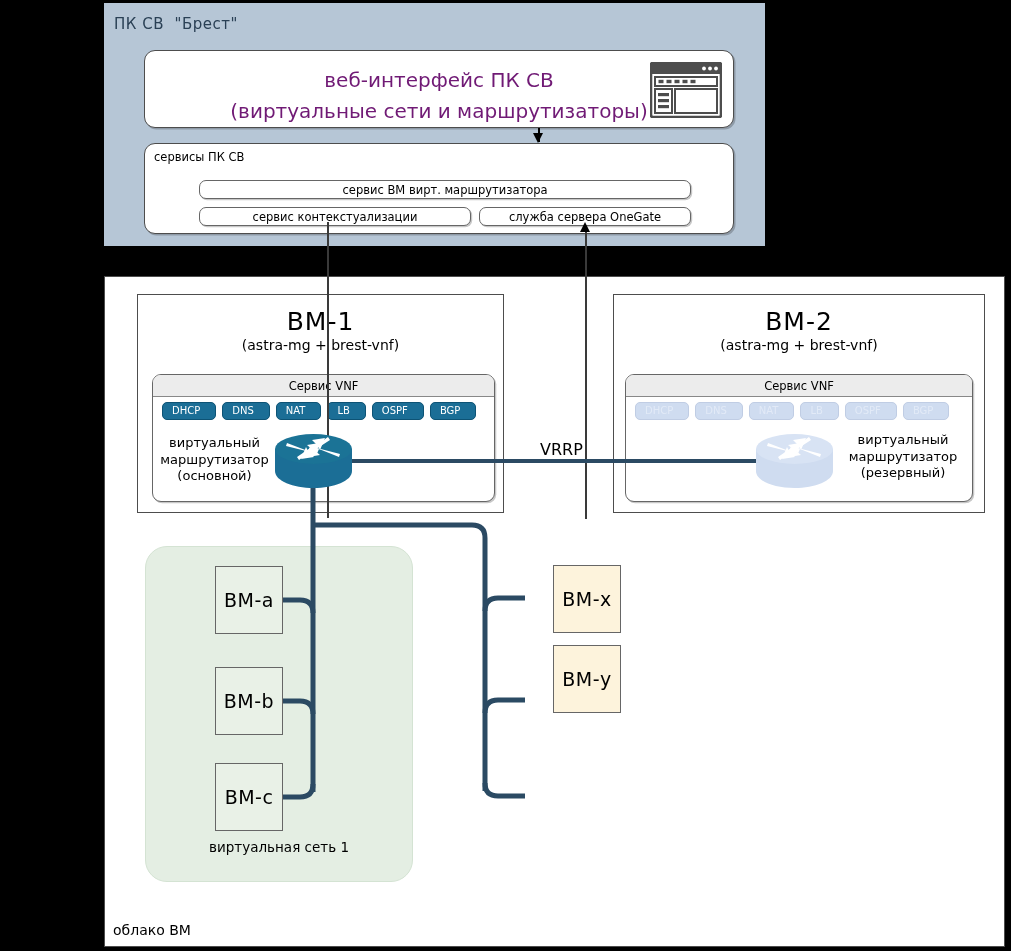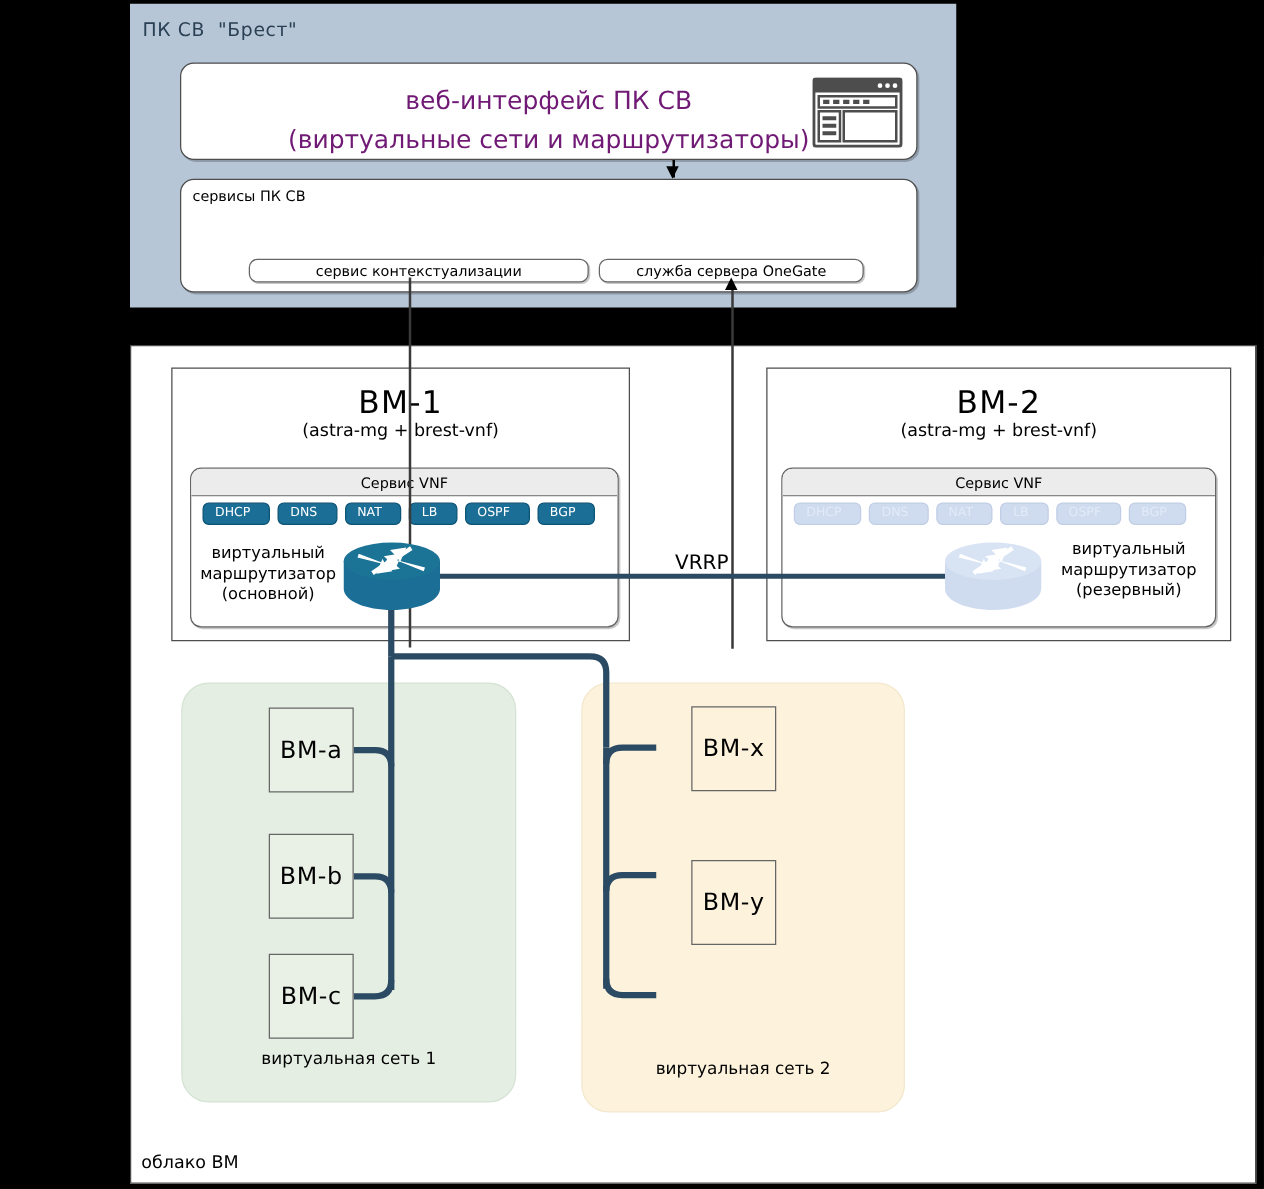"сервис ВМ вирт. маршрутизатора" div.svc-pill { html: none -> <div>сервис ВМ вирт. маршрутизатора</div> }
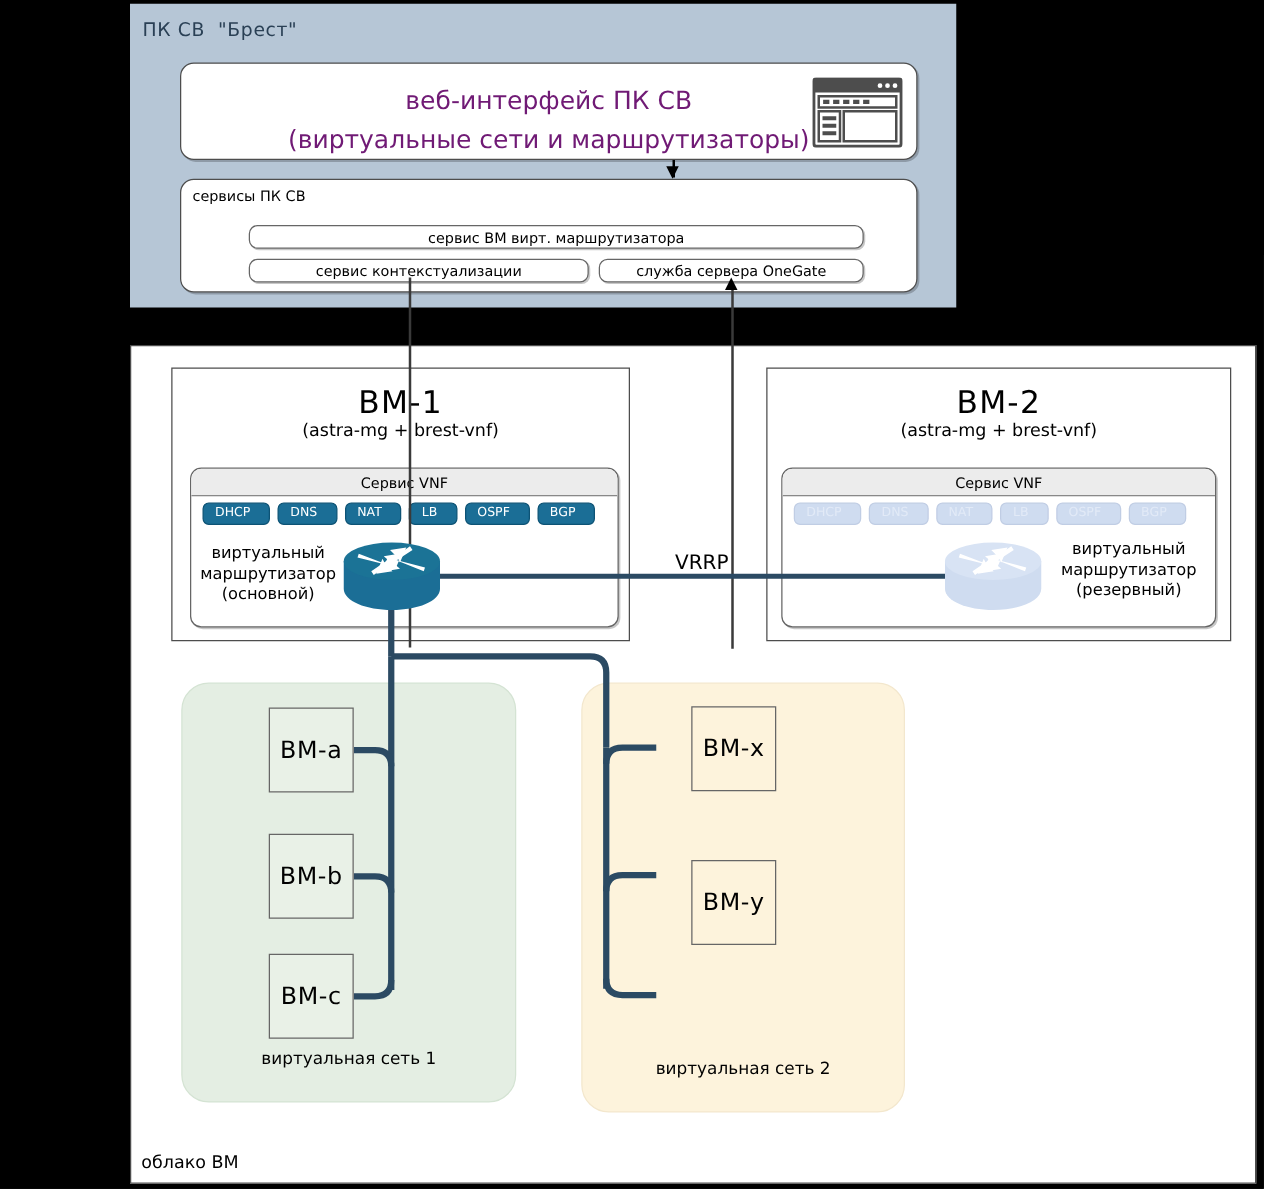"ВМ-y" .ny { top: 688px -> 645px }
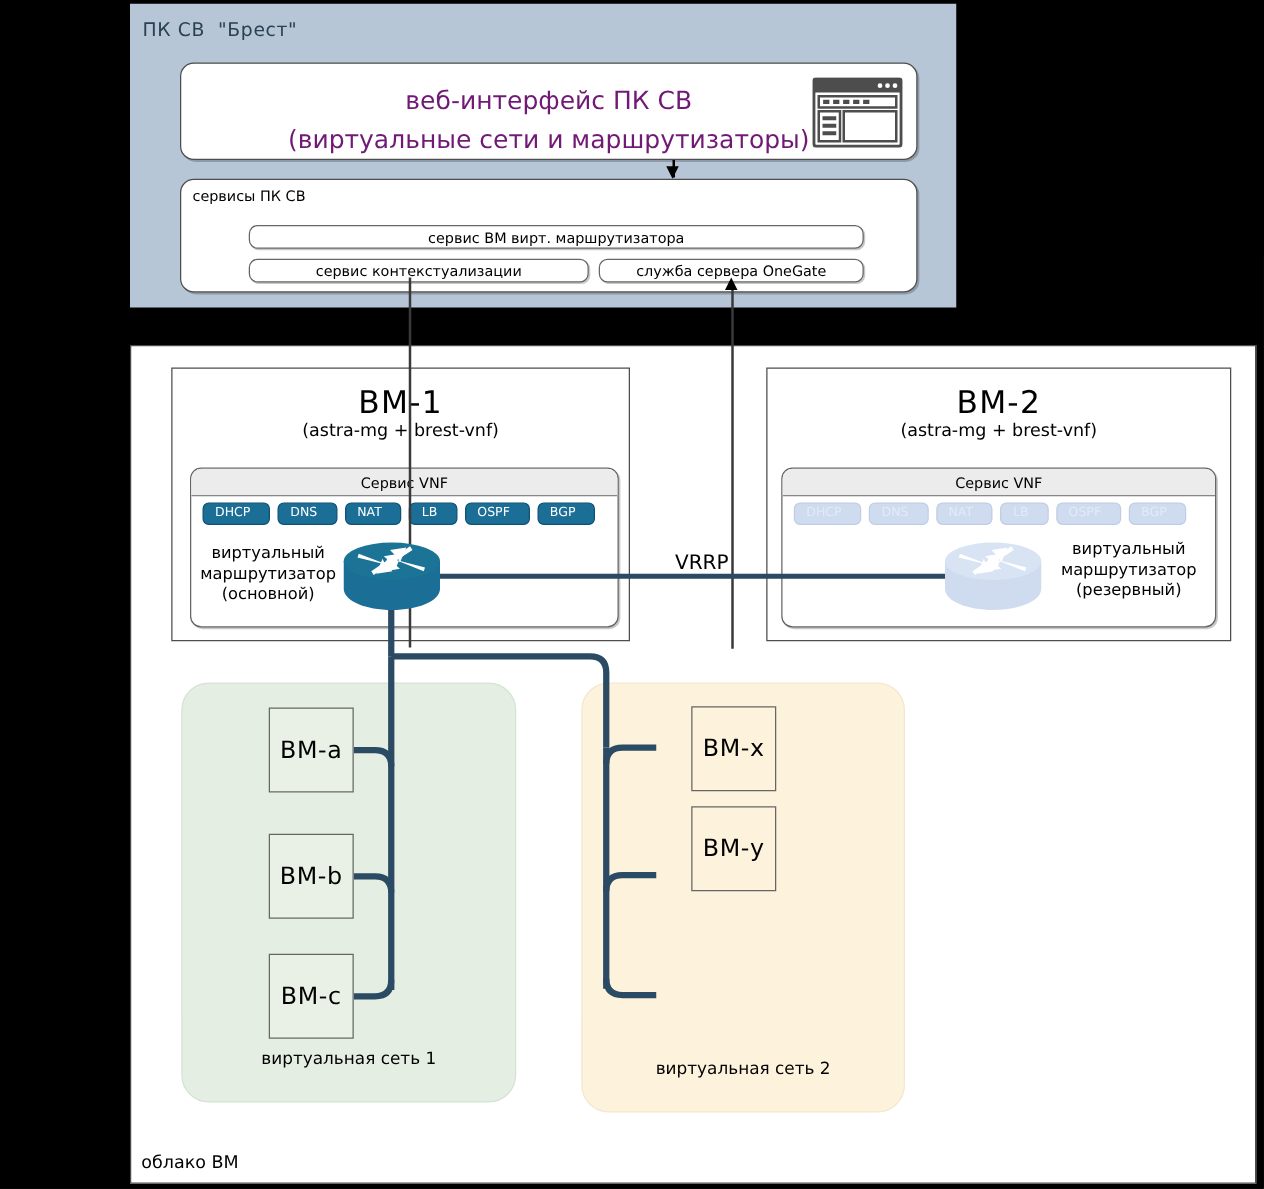"виртуальная сеть 2" div.vnet { html: <div> <div>виртуальная сеть 2</div> </div> -> none }
